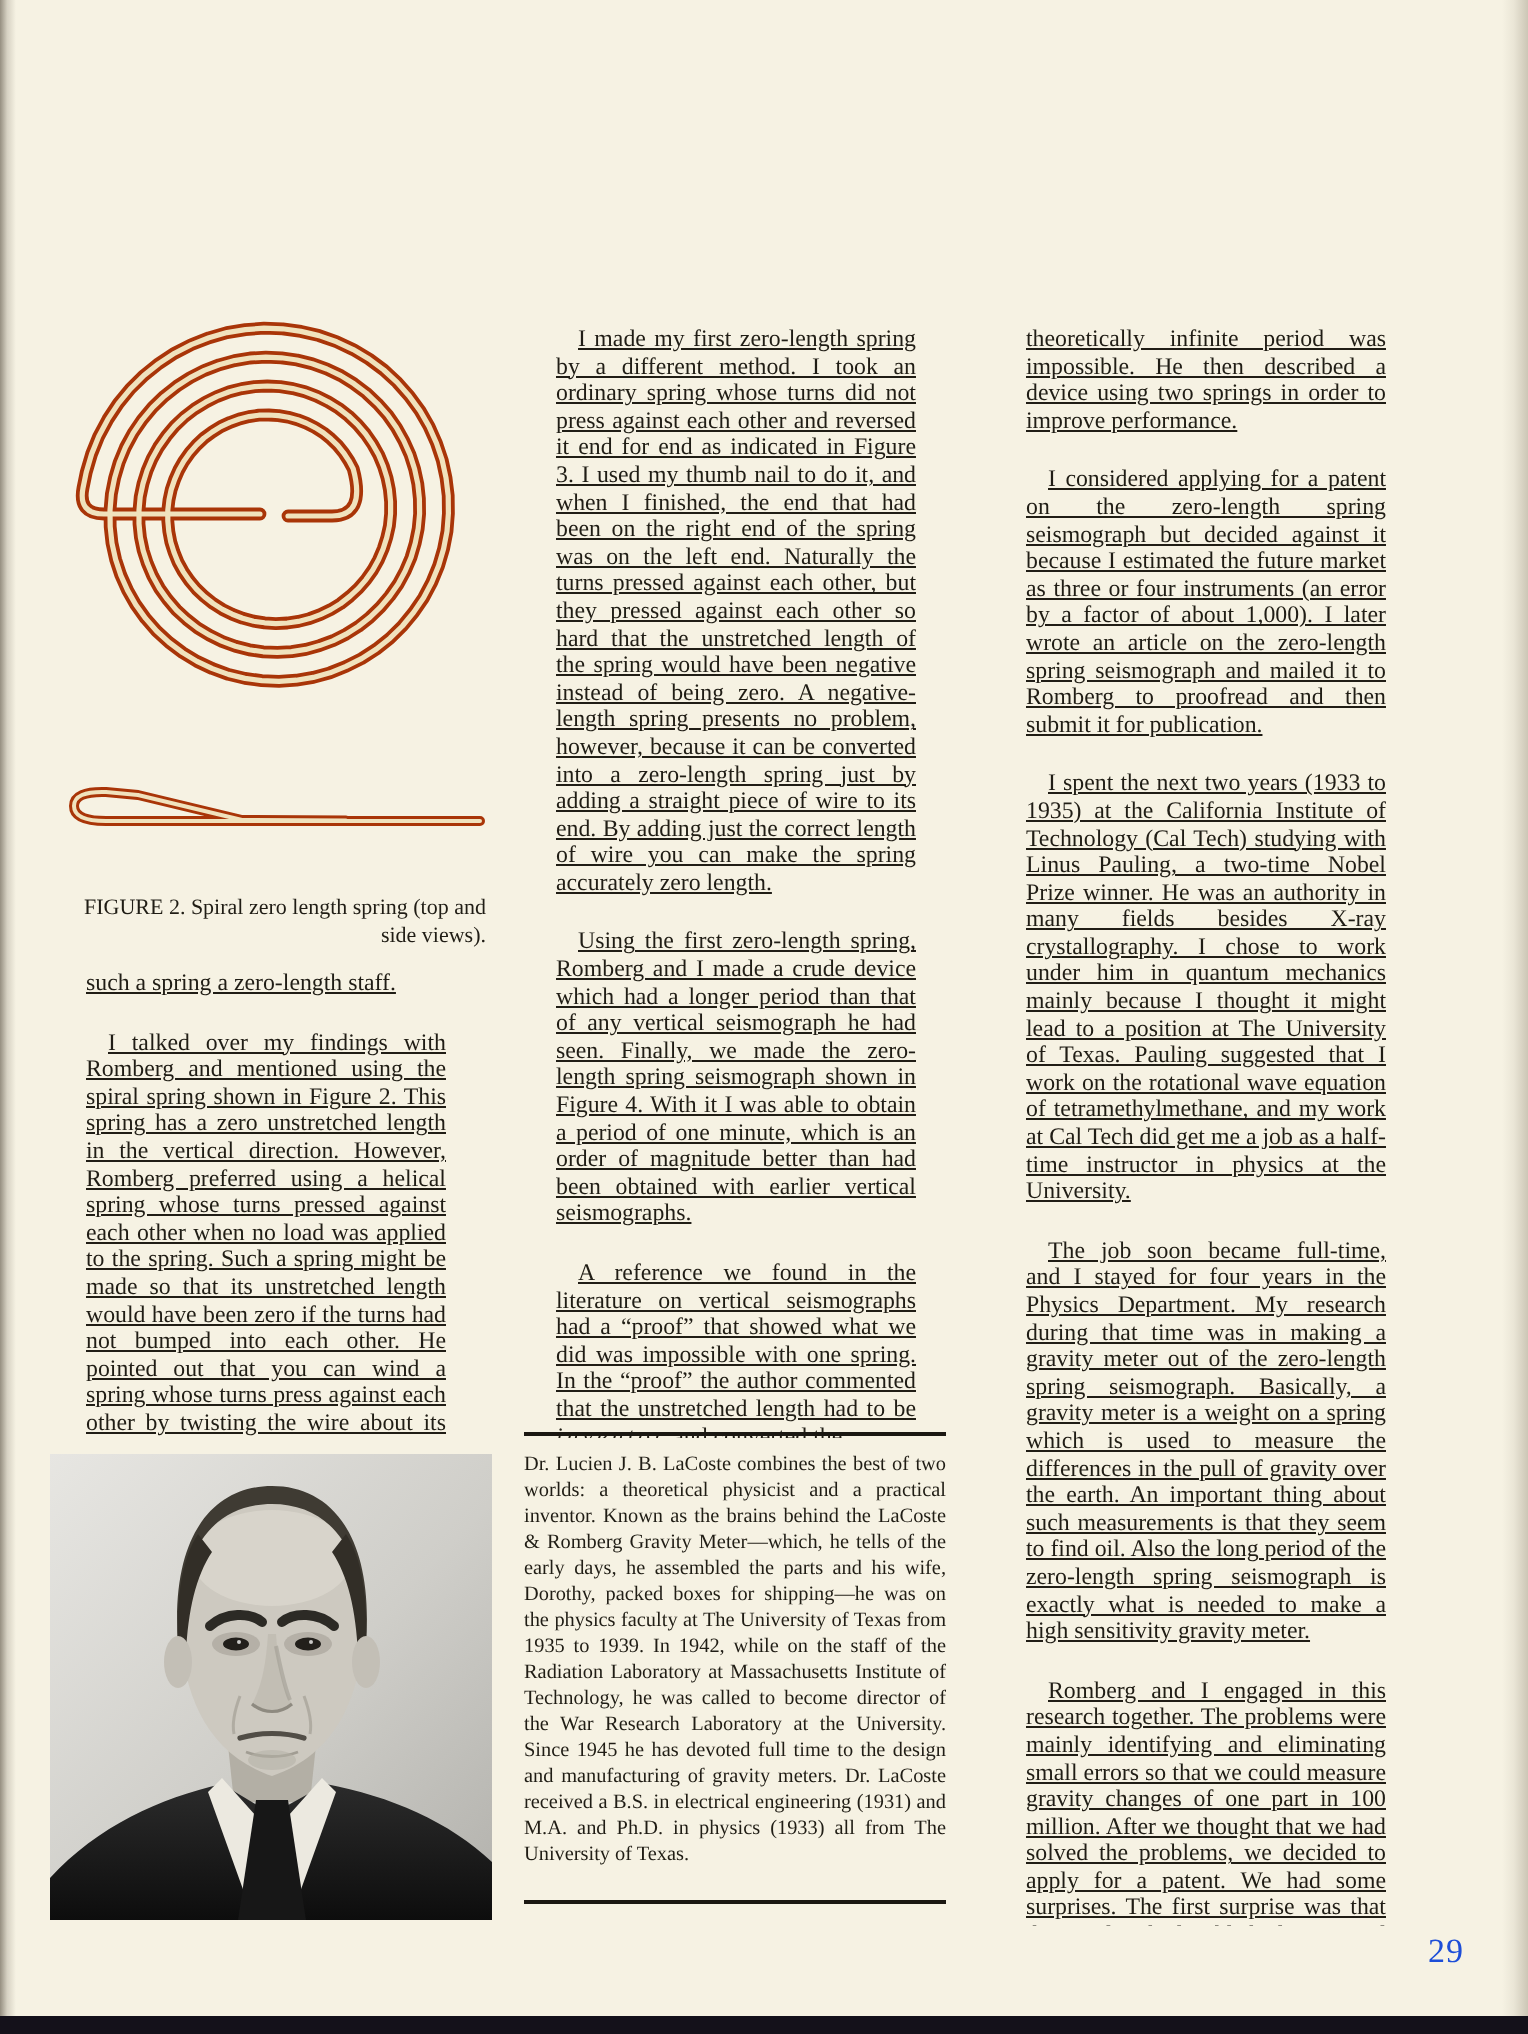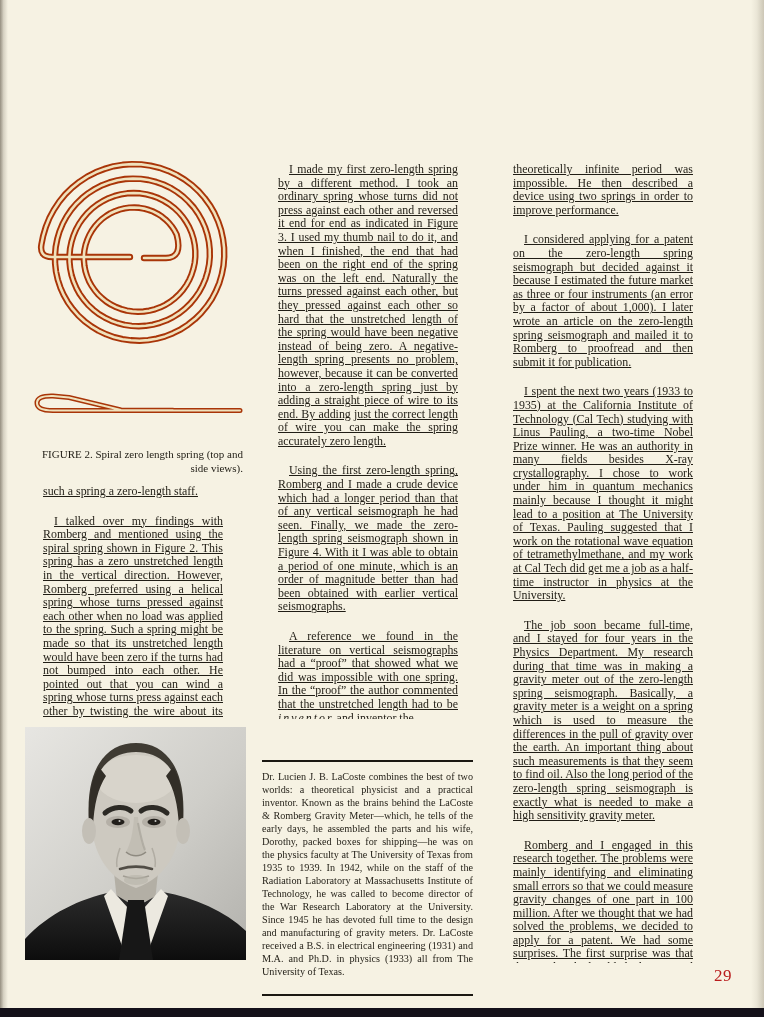"and inventor the" span { text: inventor -> converted }
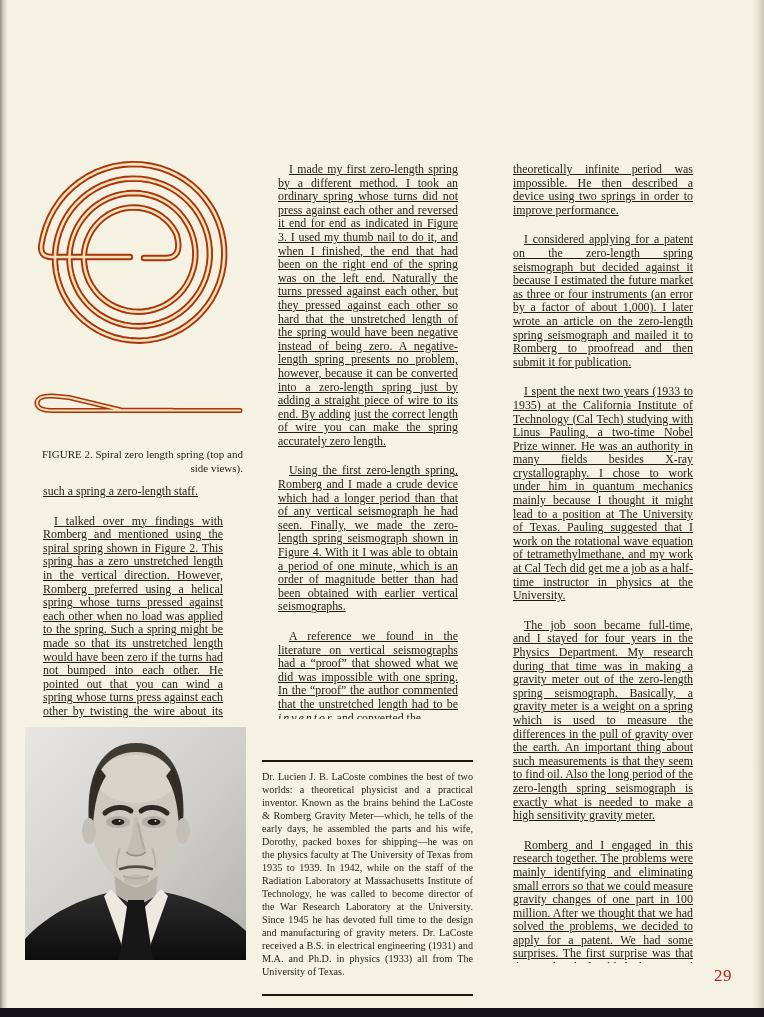"Dr. Lucien J. B. LaCoste" .bio { top: 760px -> 716px }
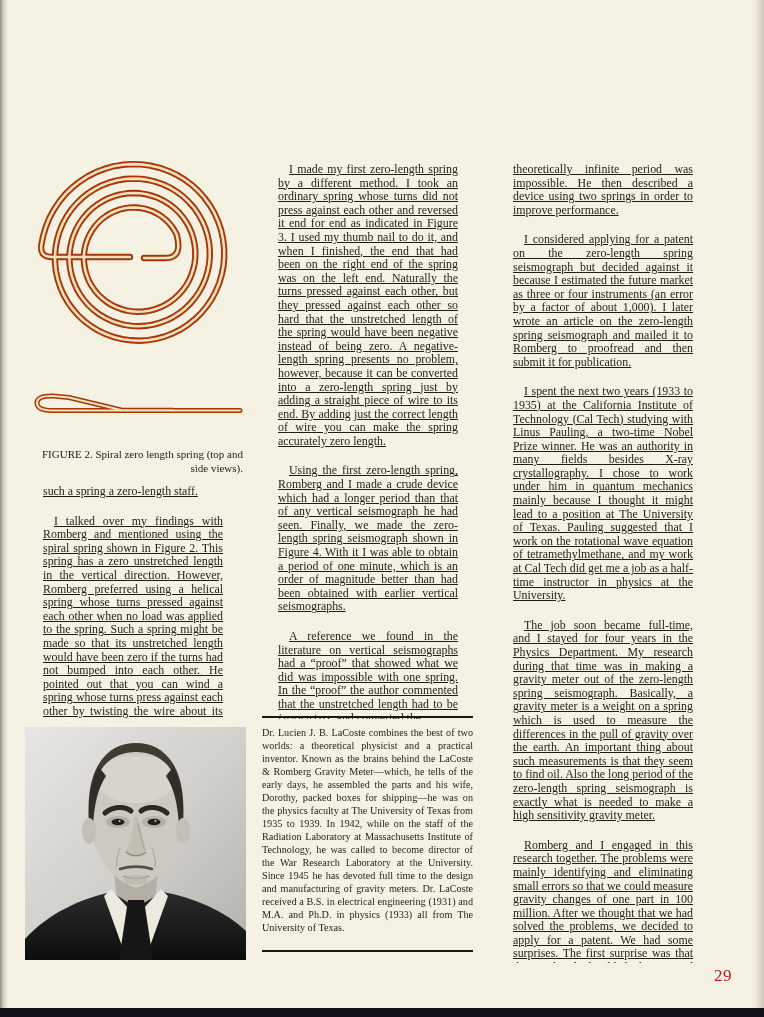"29" .page-number { color: #b91c1c -> #1d4ed8 }
